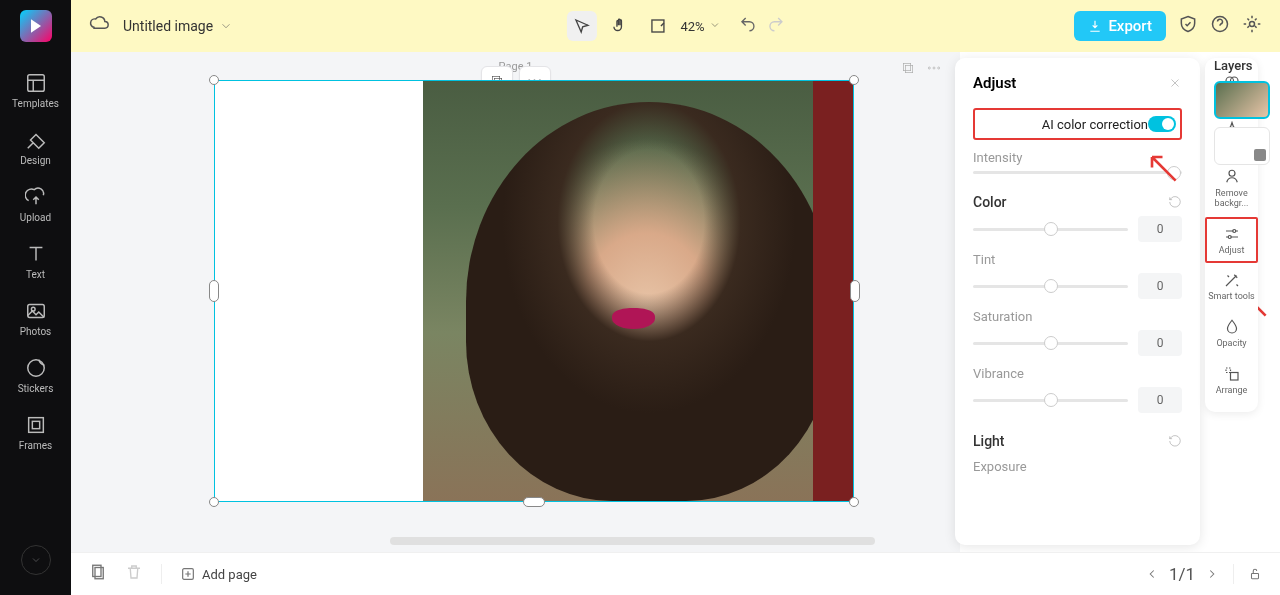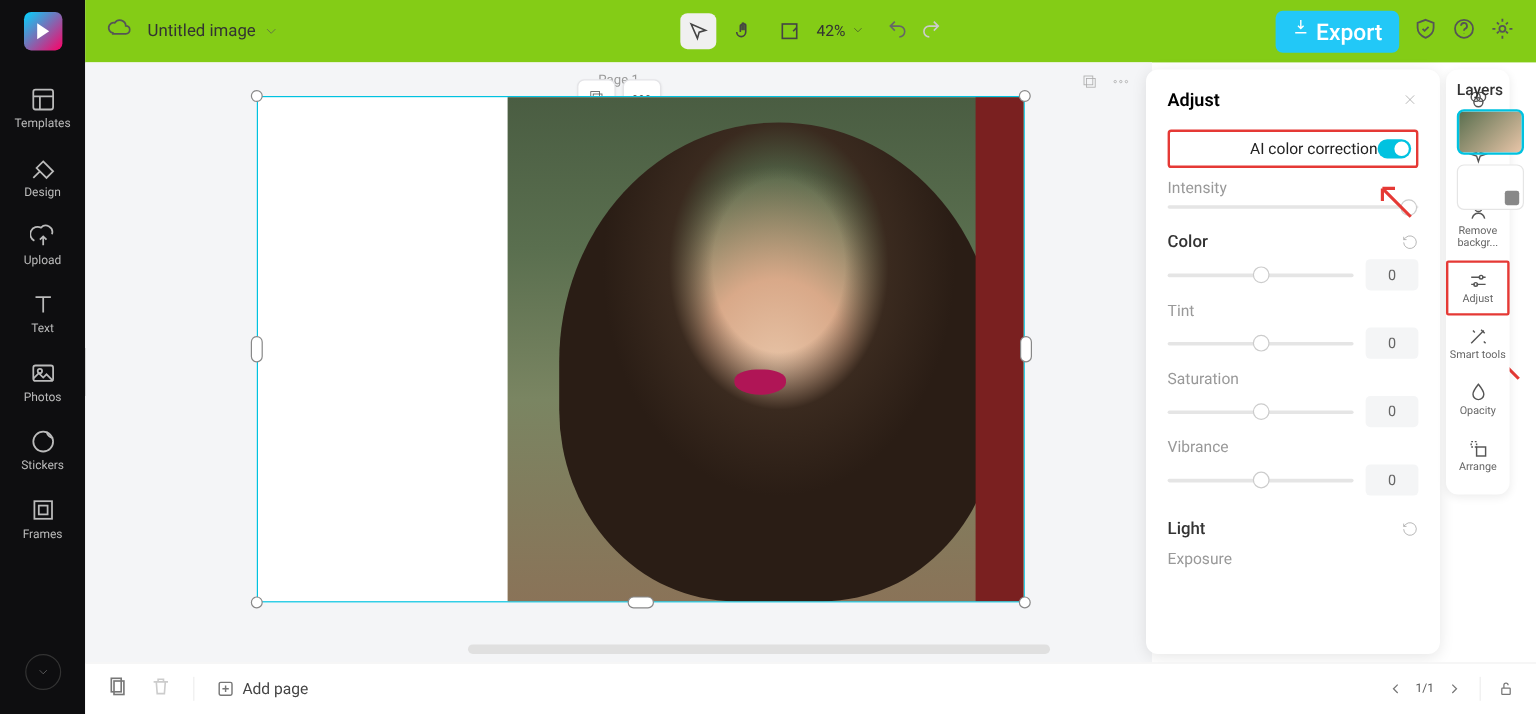"Untitled image" .topbar { background: #84cc16 -> #fef9c3 }
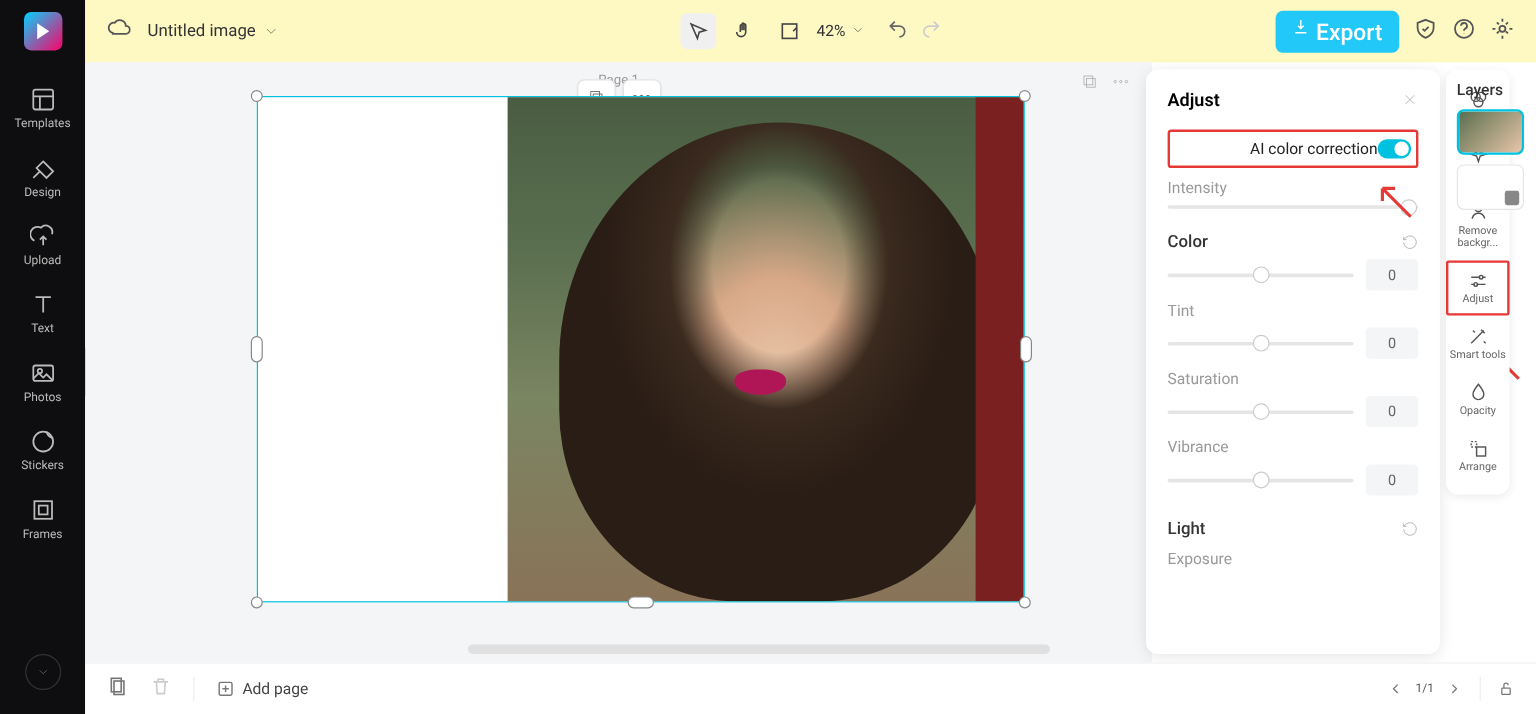"Export" .export-btn { align-items: none -> center; font-size: 19px -> 15px }
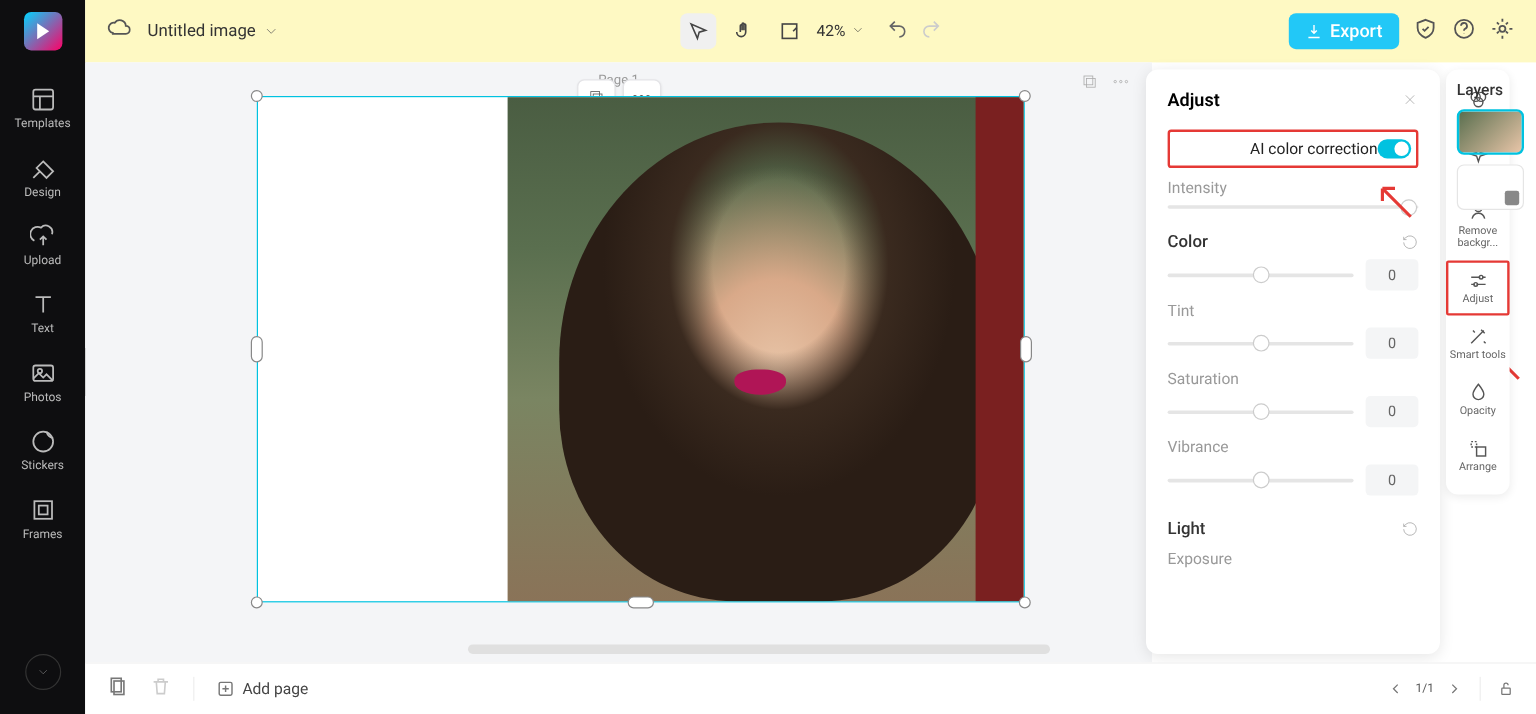"Layers" .layers-real { top: 68px -> 58px }
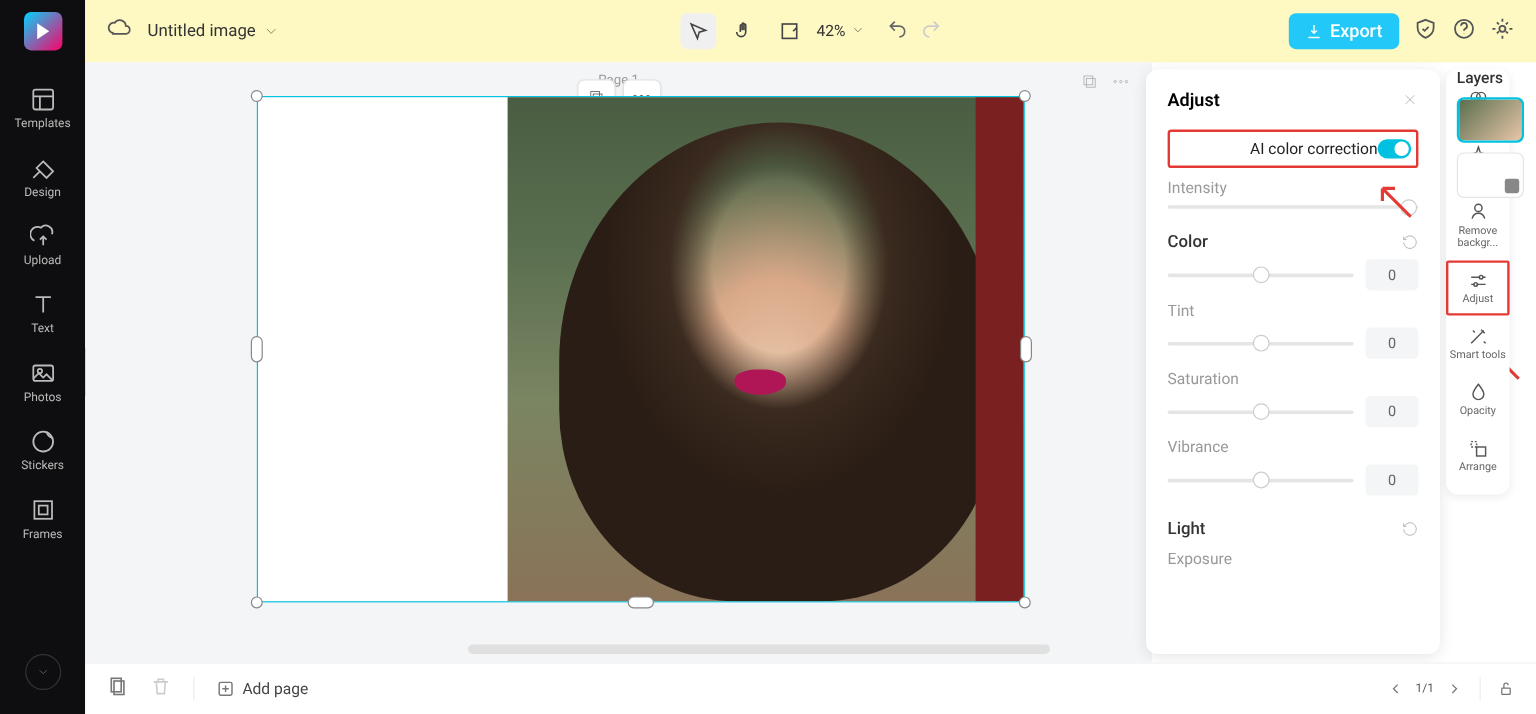"1/1" .page-nav { font-size: 10px -> 17px }
